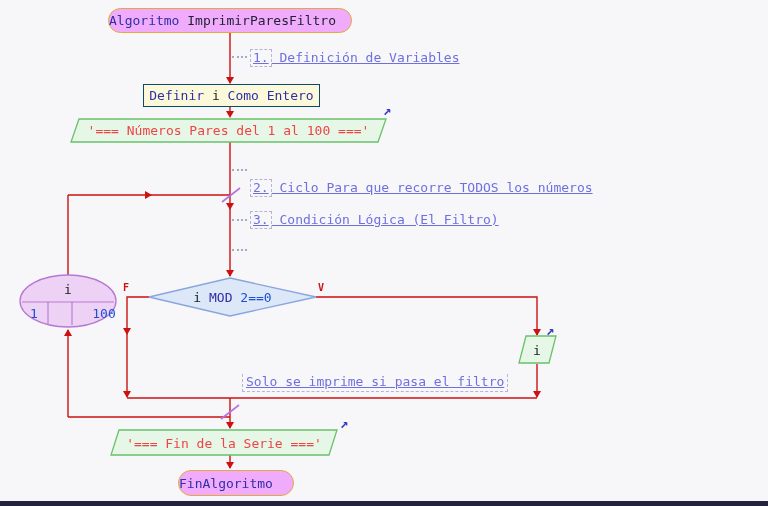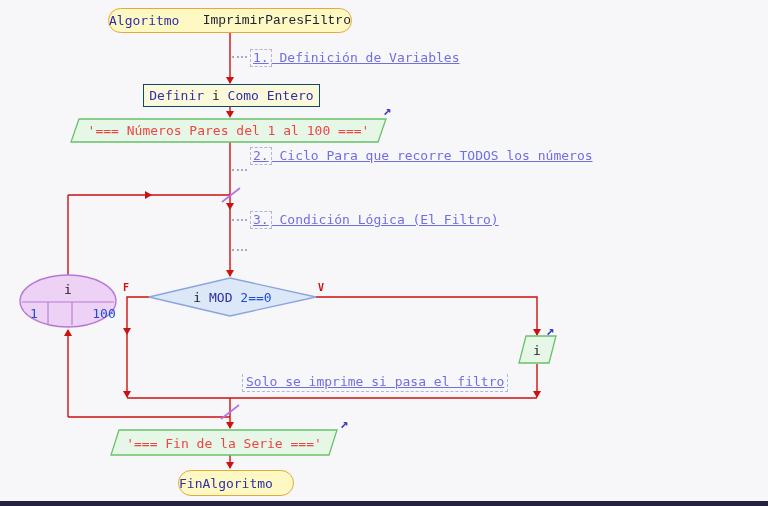"Algoritmo" .pill { background: #fef9c3 -> #f0abfc; justify-content: space-between -> flex-start }
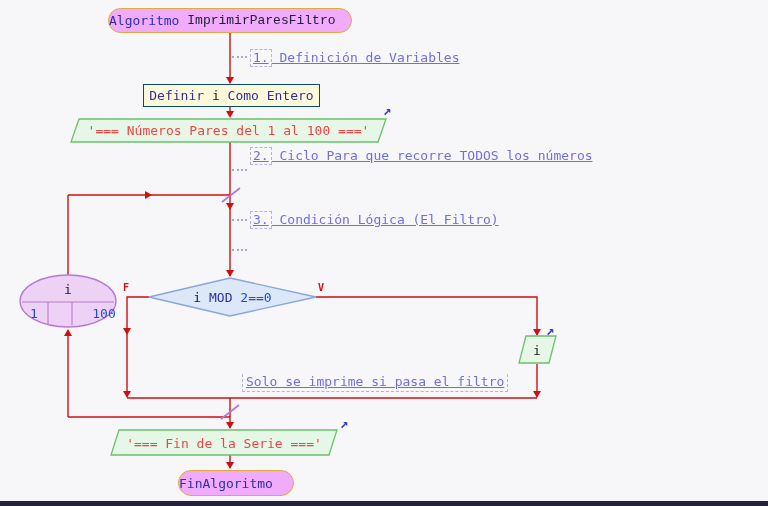"ImprimirParesFiltro" .ident { font-family: Liberation Mono, monospace -> none }
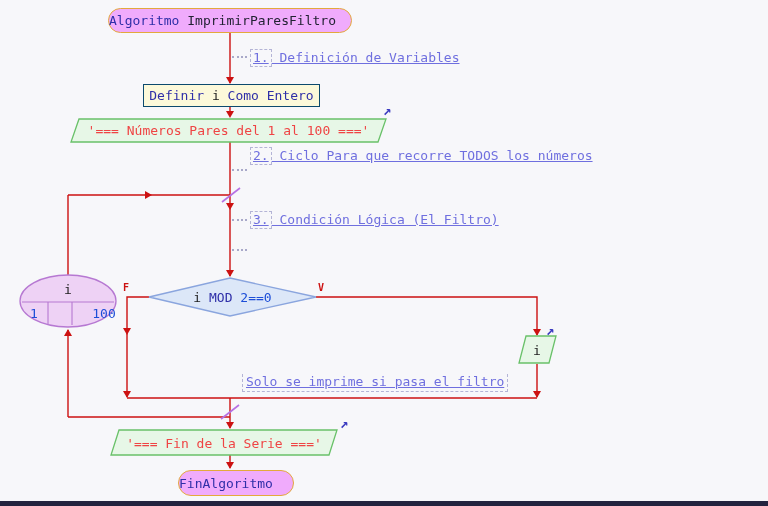"2. Ciclo Para que recorre" div.abs { top: 148px -> 180px }
